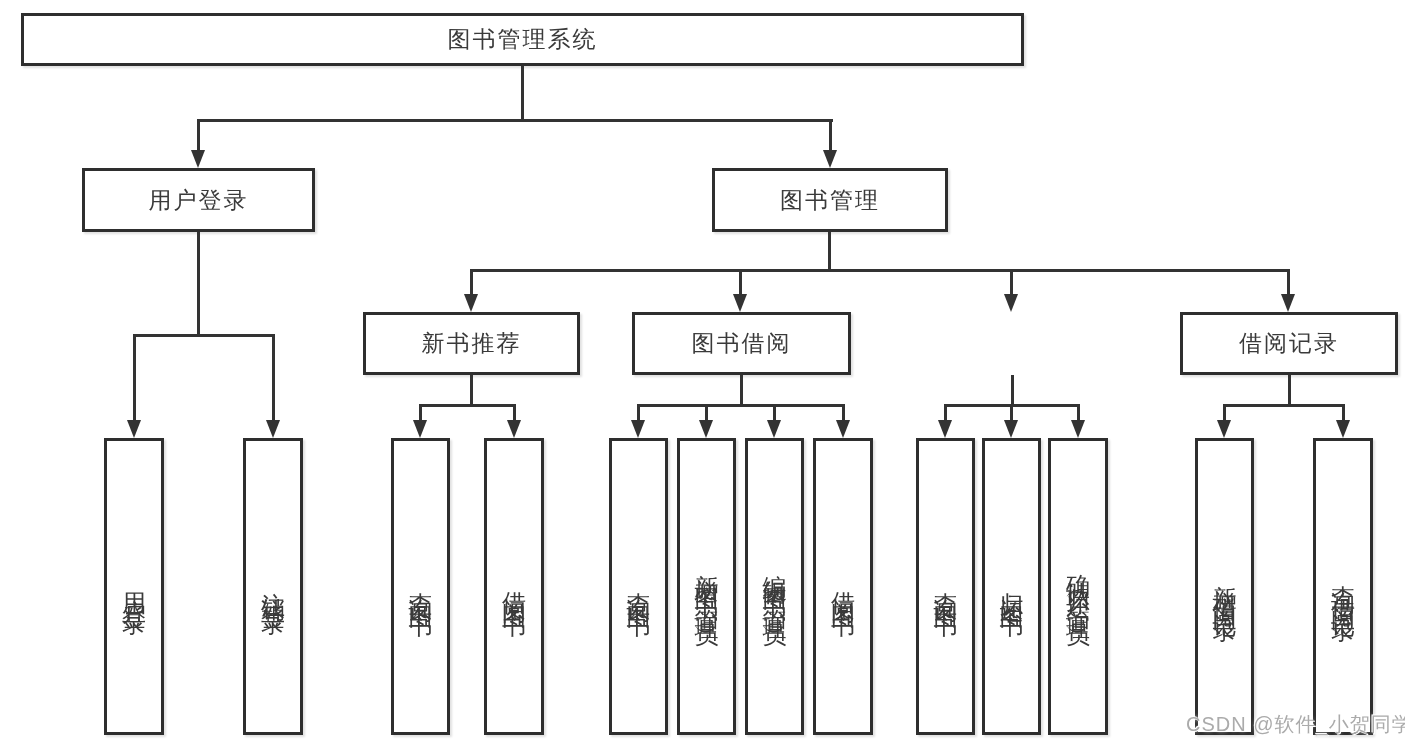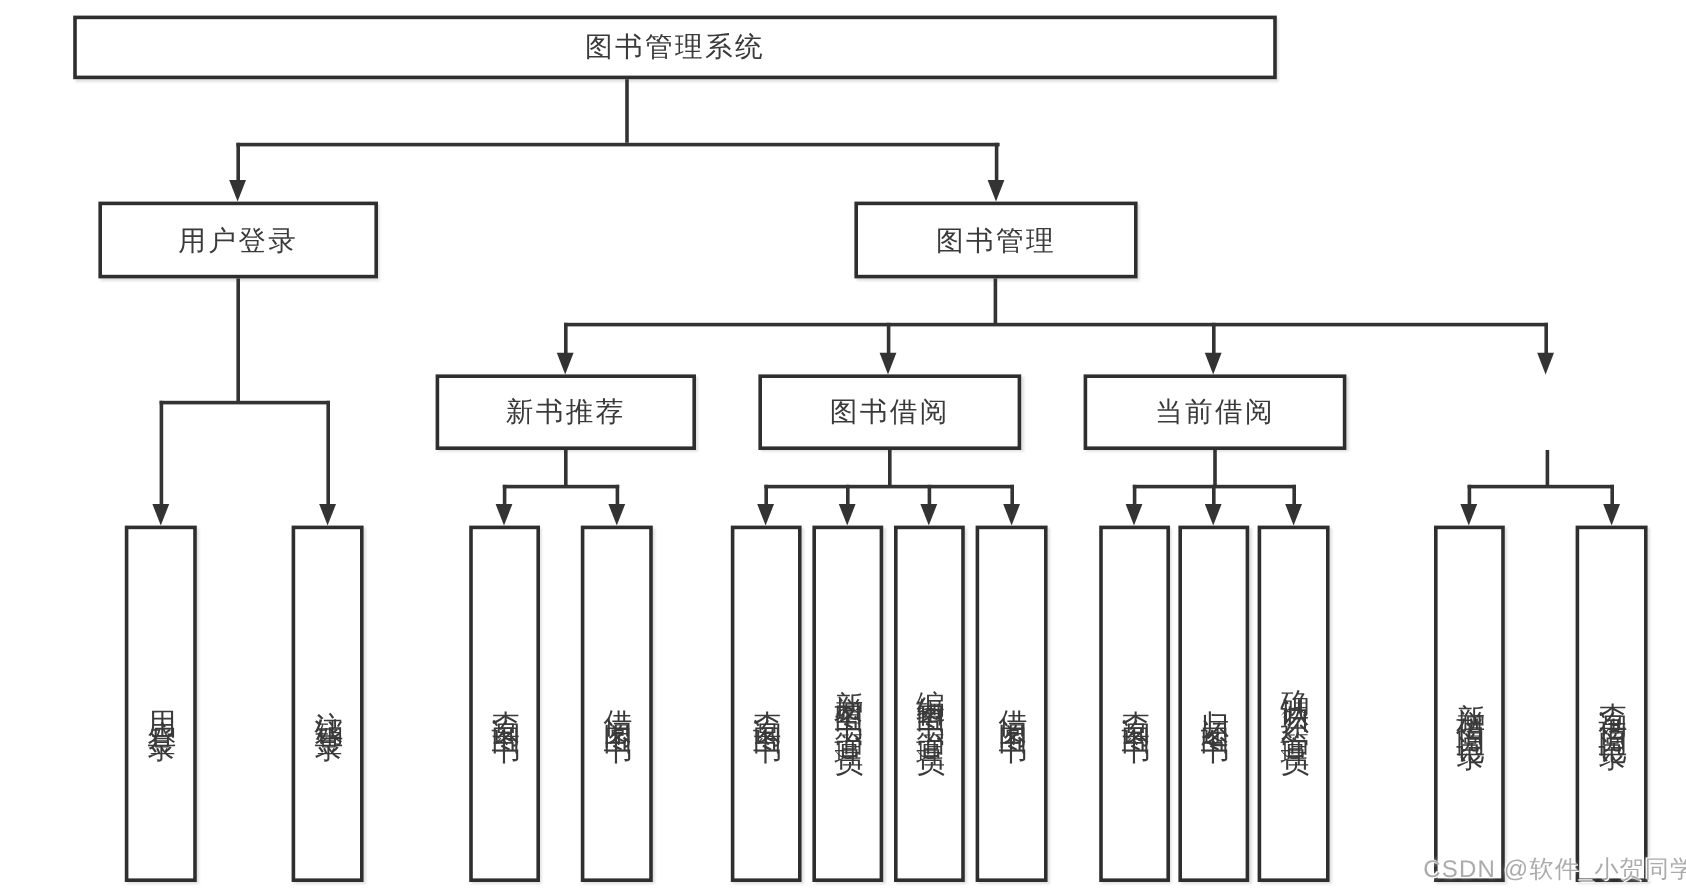"图书管理系统" div.hbox { margin-left: 40px -> none }
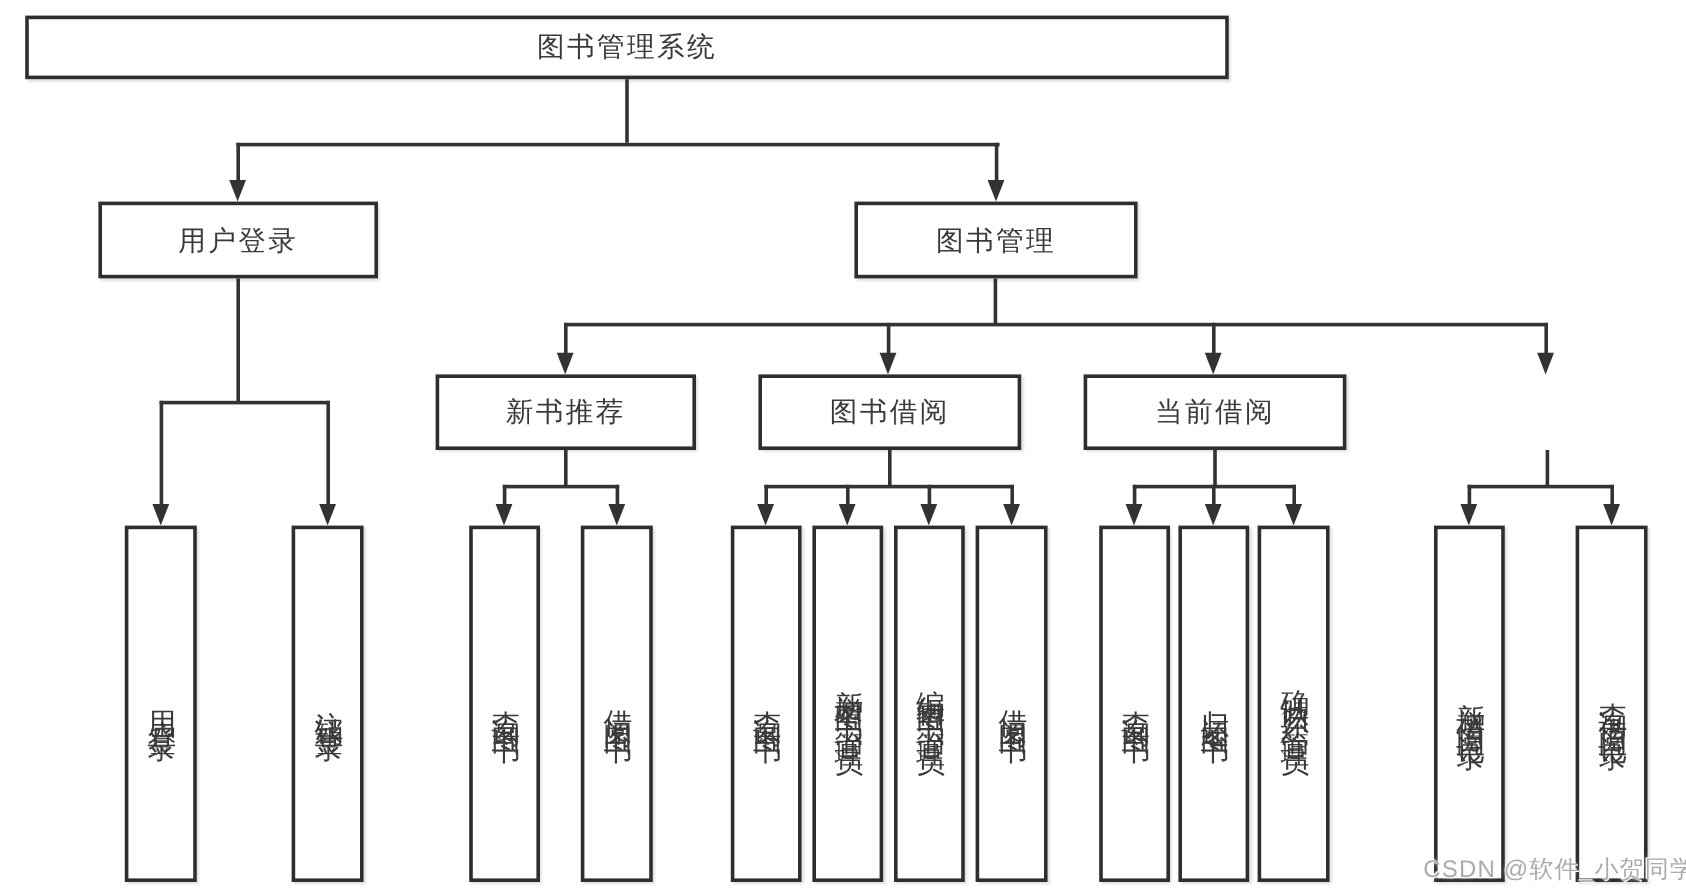"当前借阅" div.hbox { html: <div> <span>当前借阅</span> </div> -> none }
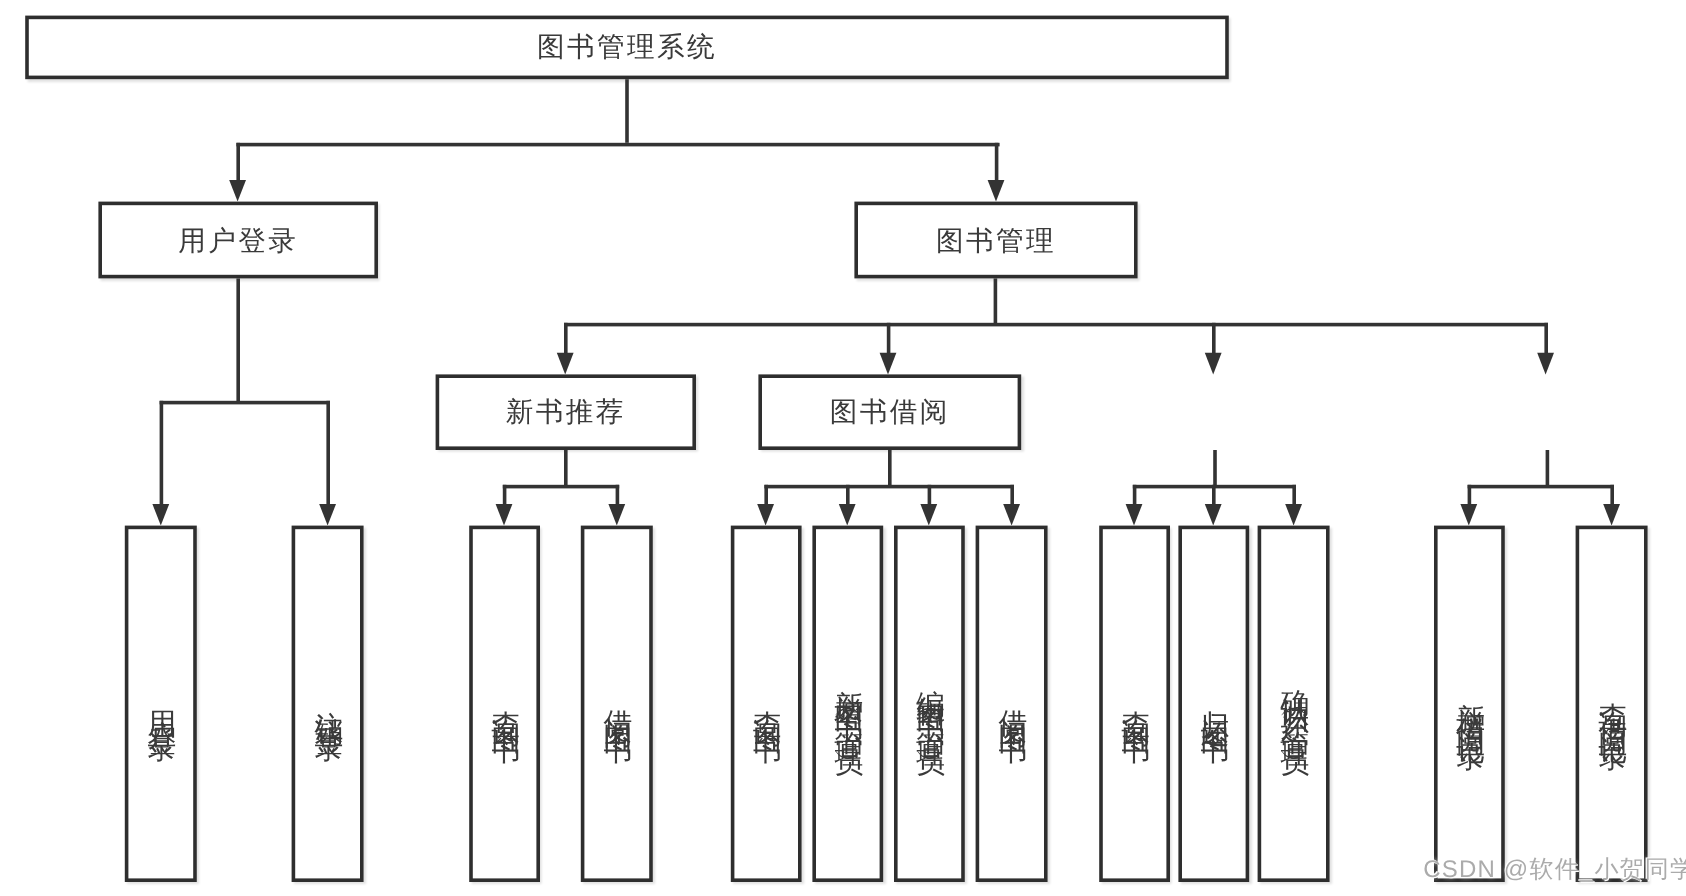"借阅记录" div.hbox { html: none -> <div> <span>借阅记录</span> </div> }
